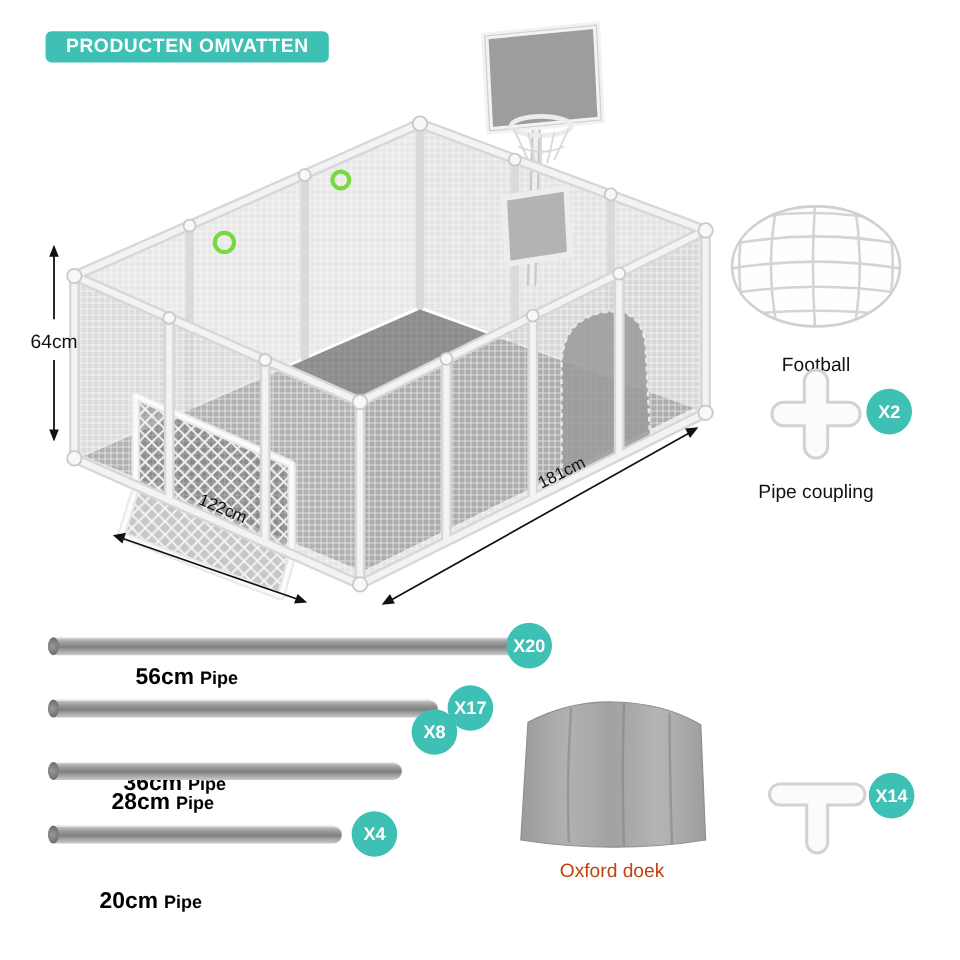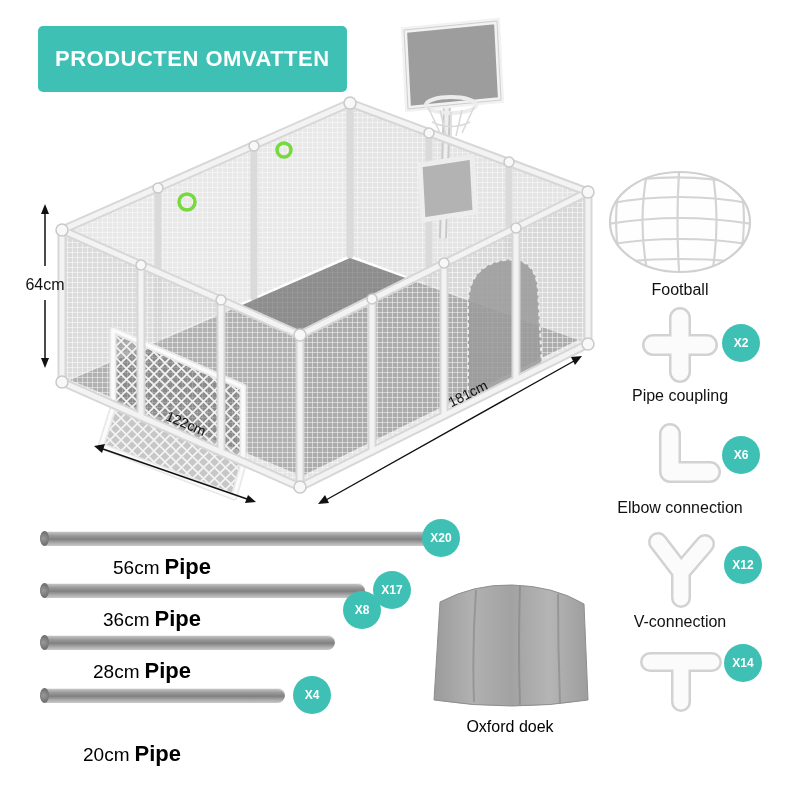"PRODUCTEN OMVATTEN" .banner { font-size: 22px -> 16px; padding: 20px 17px -> 4px 17px }
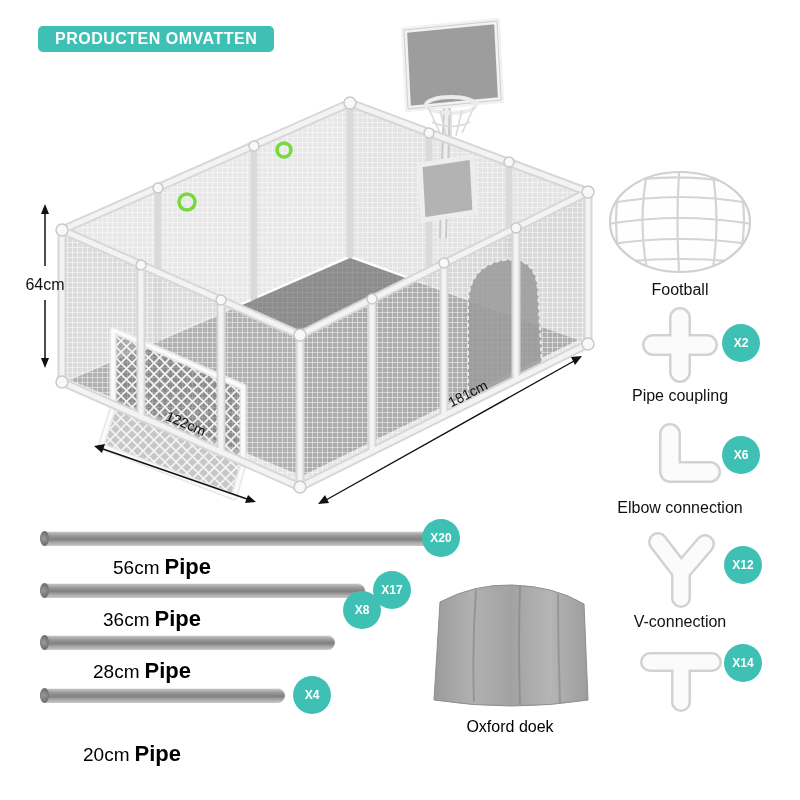"Football" .rc-label { margin-top: 3px -> 18px }
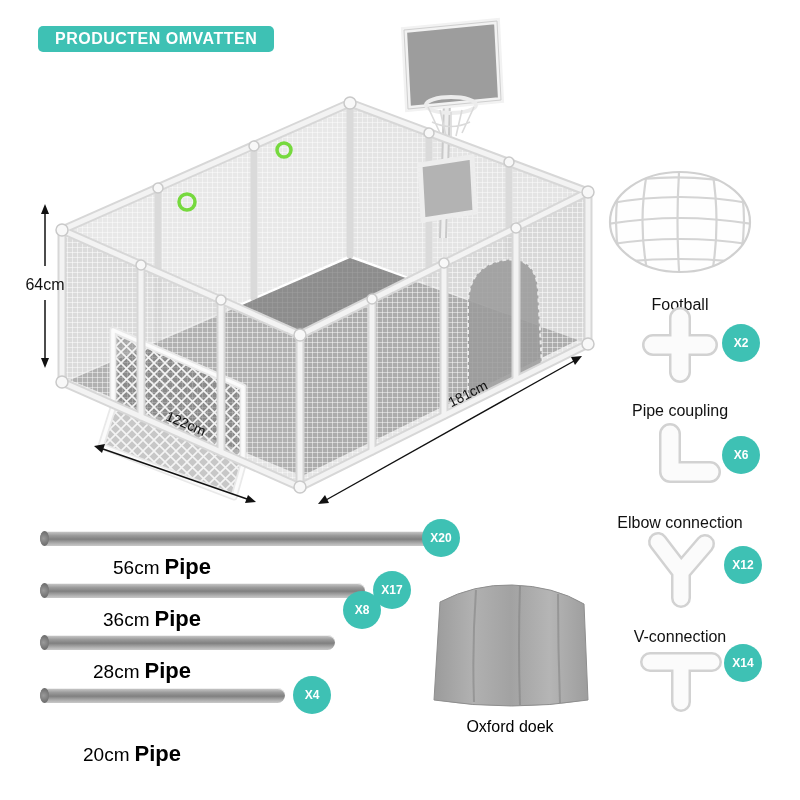"X2" .qty-badge { font-size: 12px -> 15px }
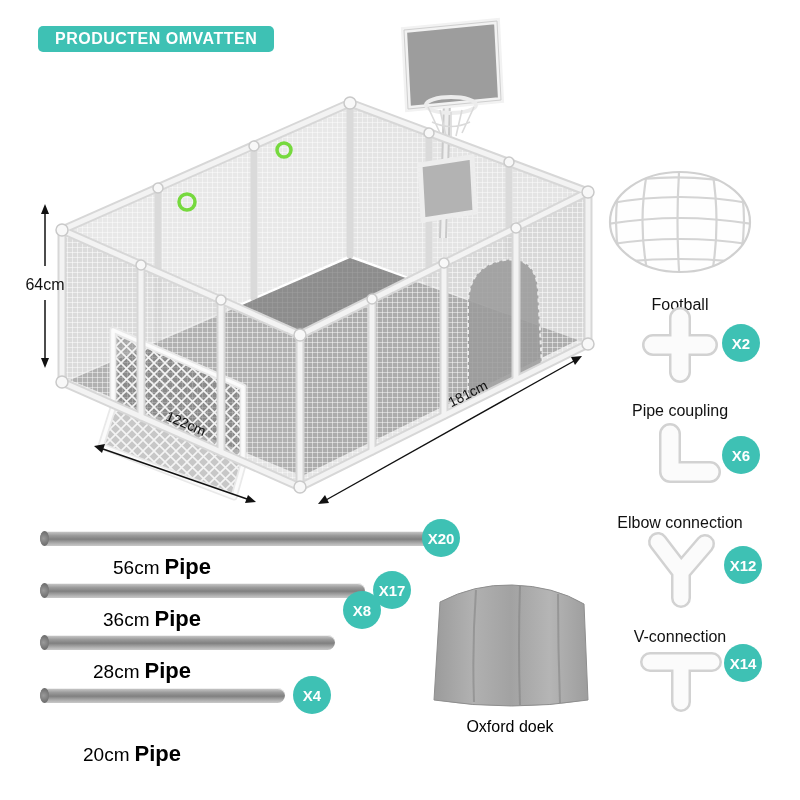"X6" div.rc-item { html: <div> <svg> <path></path> <path></path> </svg> <div>X6</div> <div>Elbow connection</div> </div> -> none }
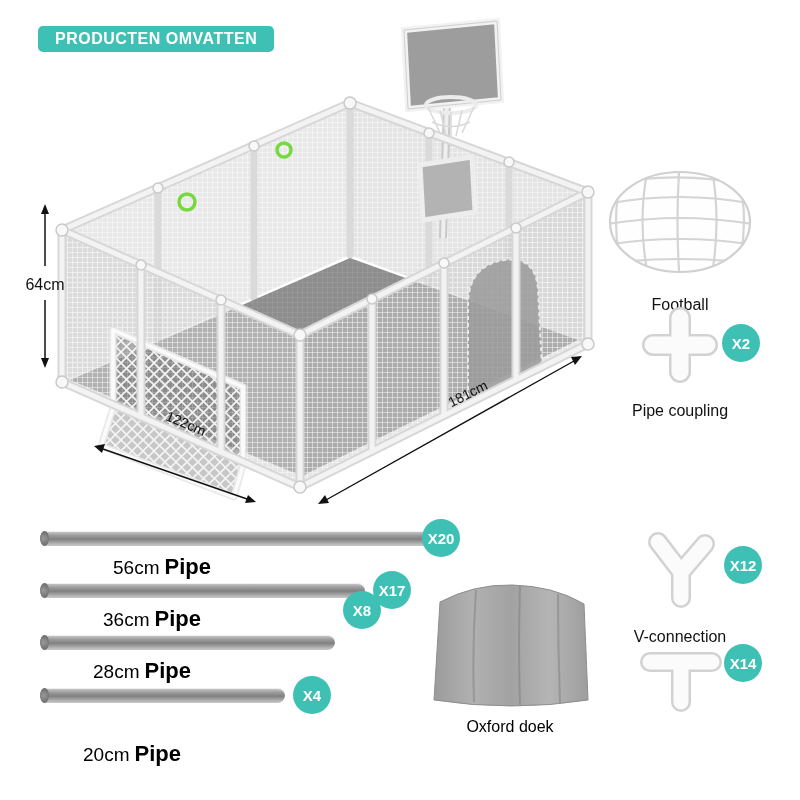"56cm" .pipe-label .size { font-weight: 400 -> 700 }
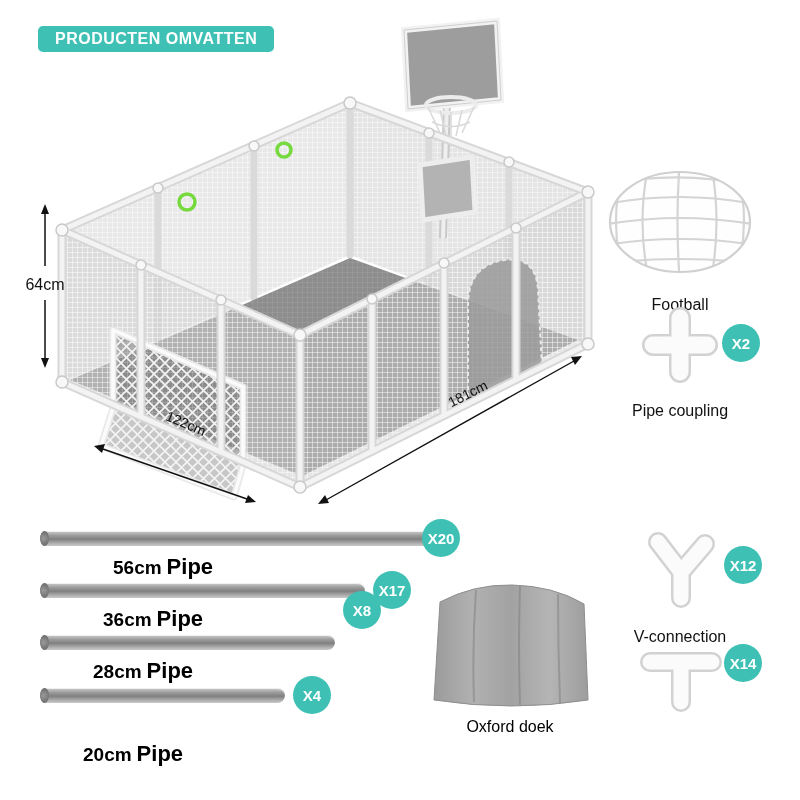"Pipe" .pipe-label .word { font-size: 22px -> 15px }
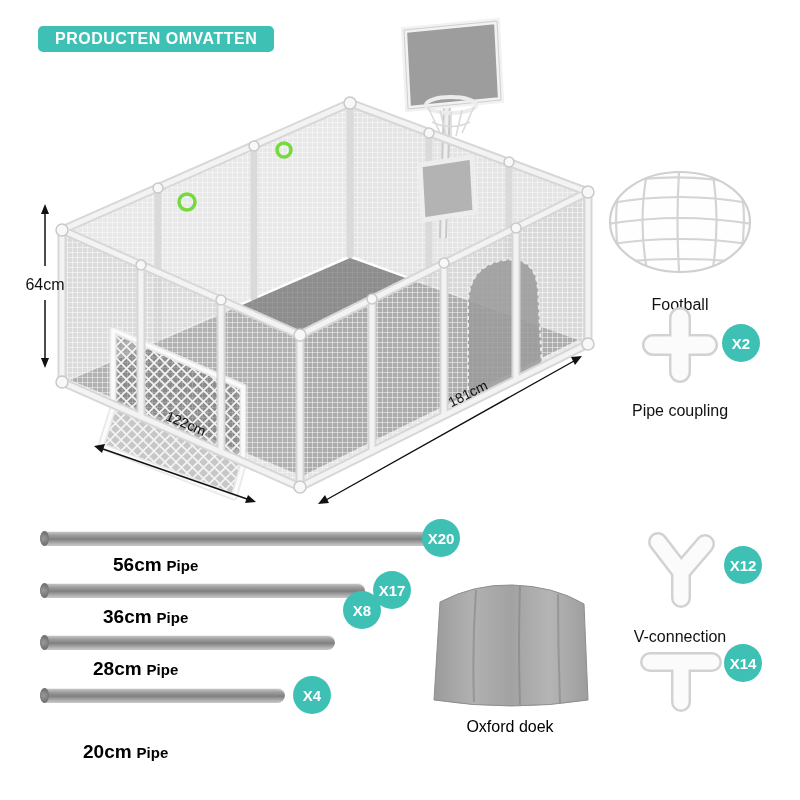"X12" div.rc-item { html: <div> <svg> <path></path> <path></path> </svg> <div>X12</div> <div>V-connection</div> </div> -> none }
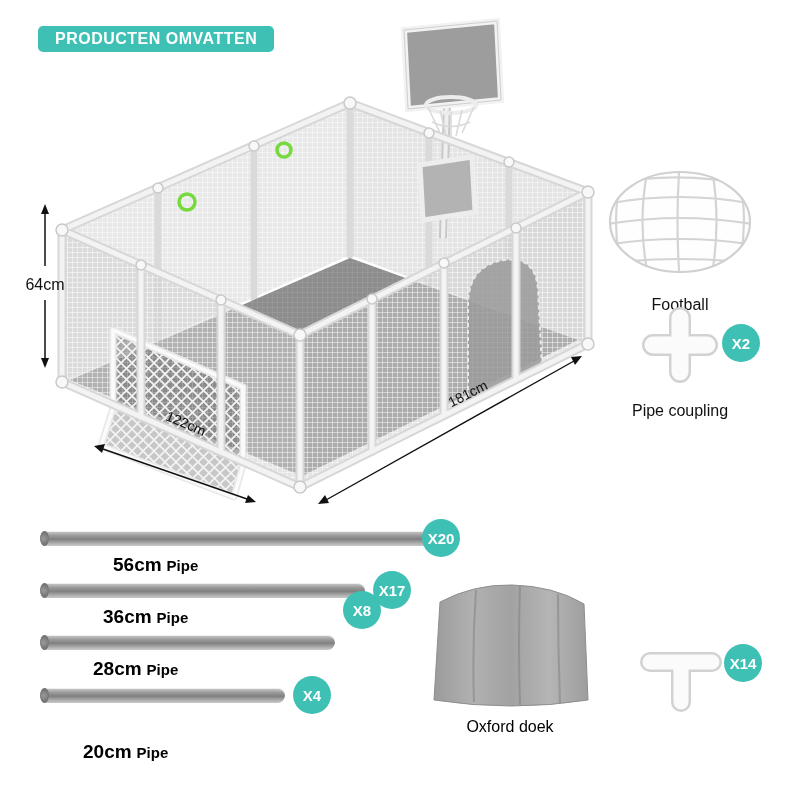"36cm Pipe" div.pipe-label { top: 606px -> 642px }
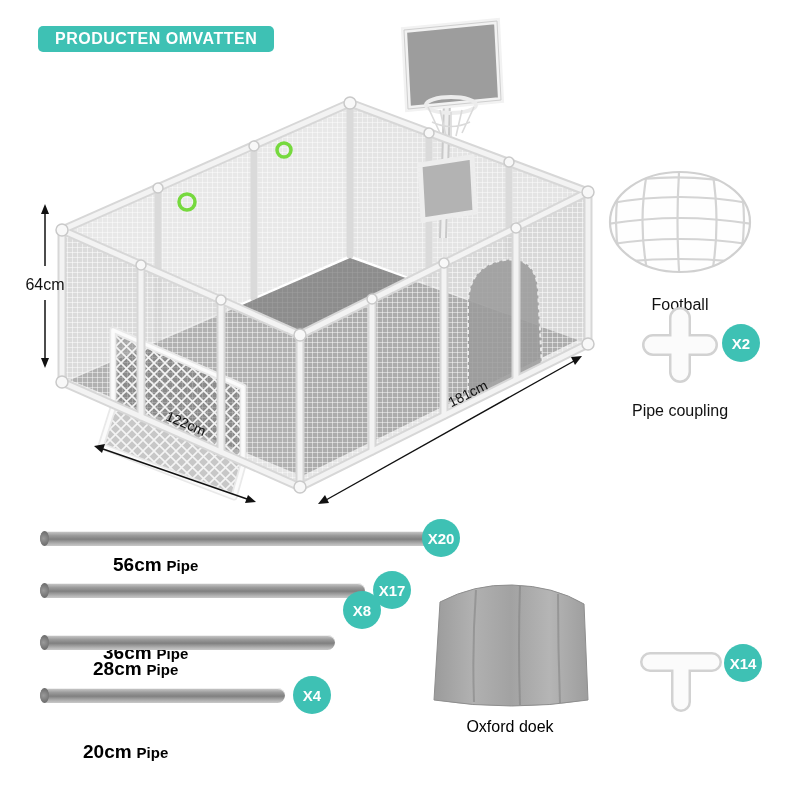"Oxford doek" .cloth-label { color: #000000 -> #c2410c }
